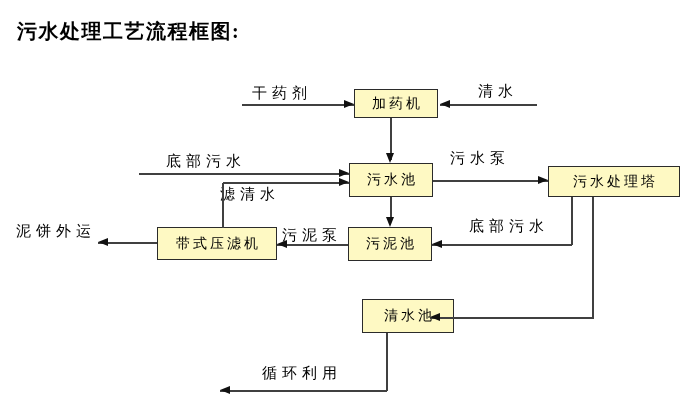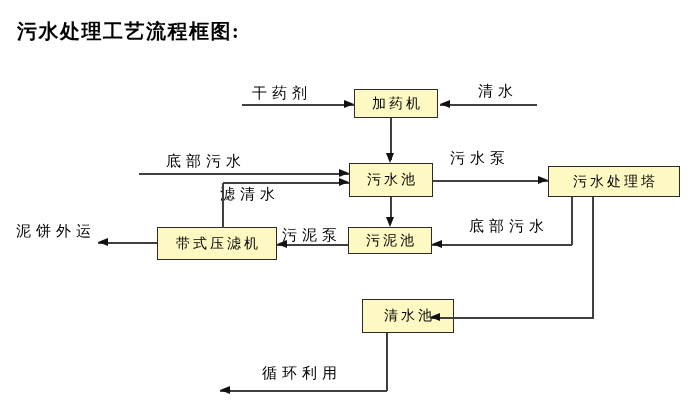"污泥池" div.node { height: 27px -> 34px }
